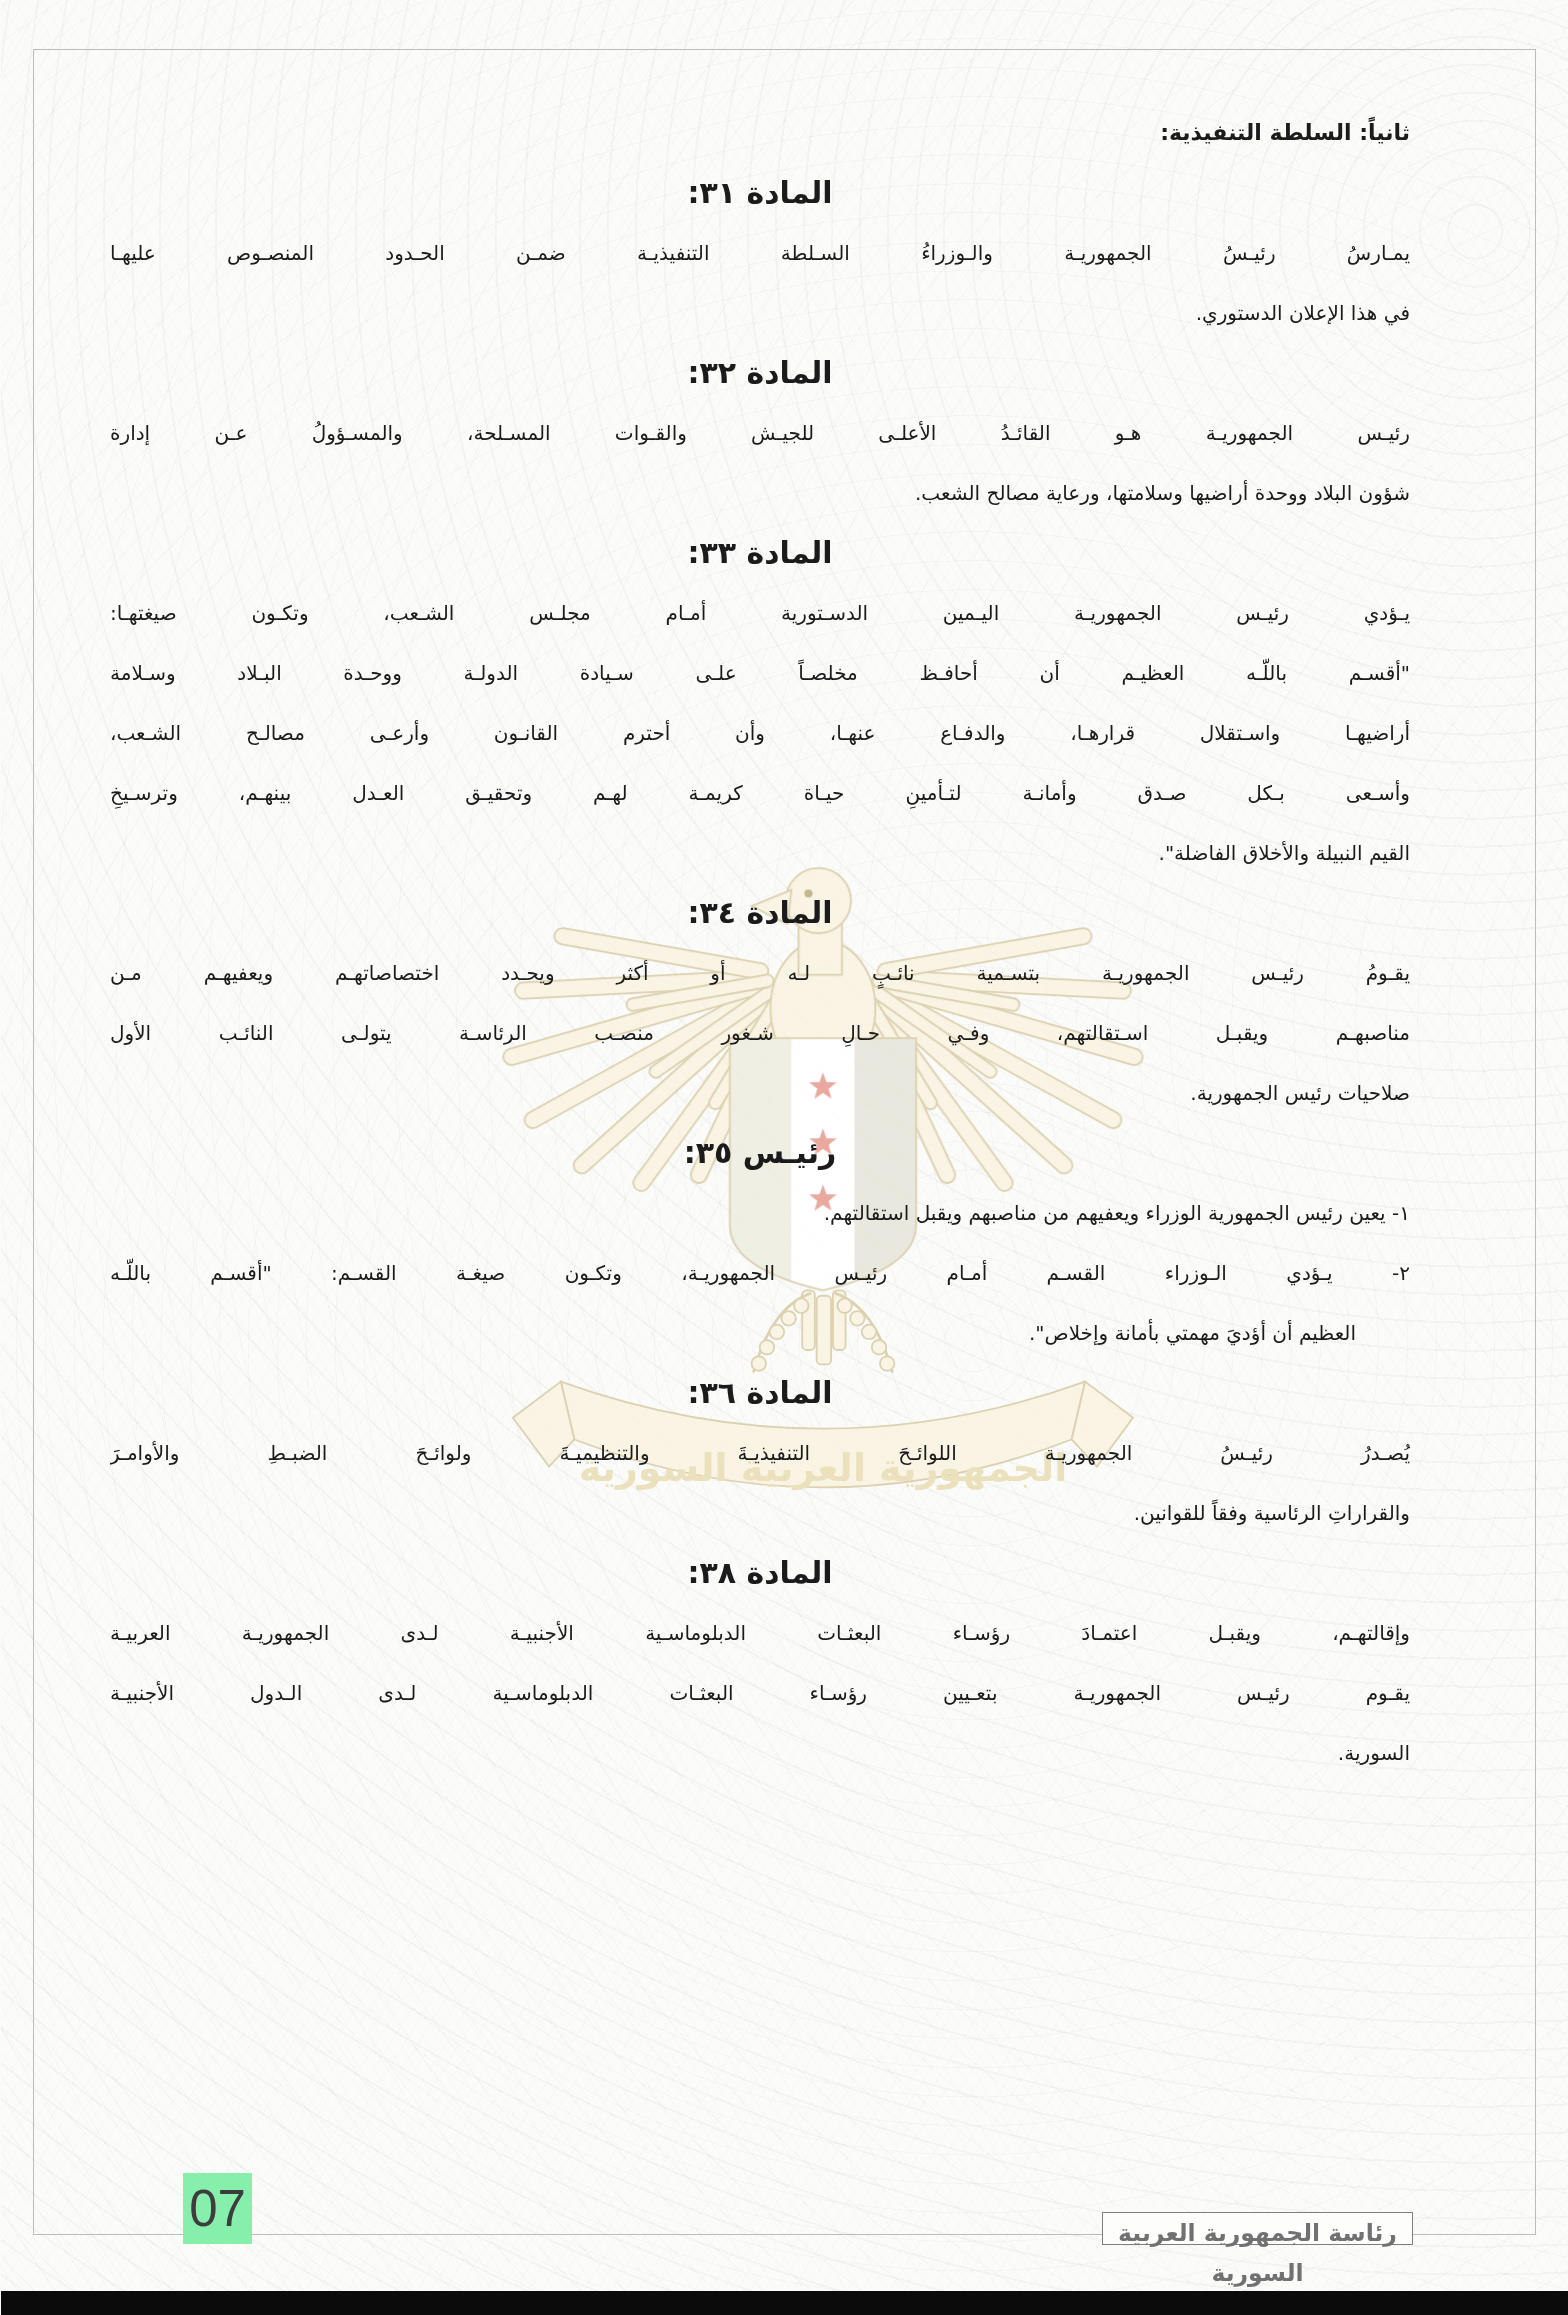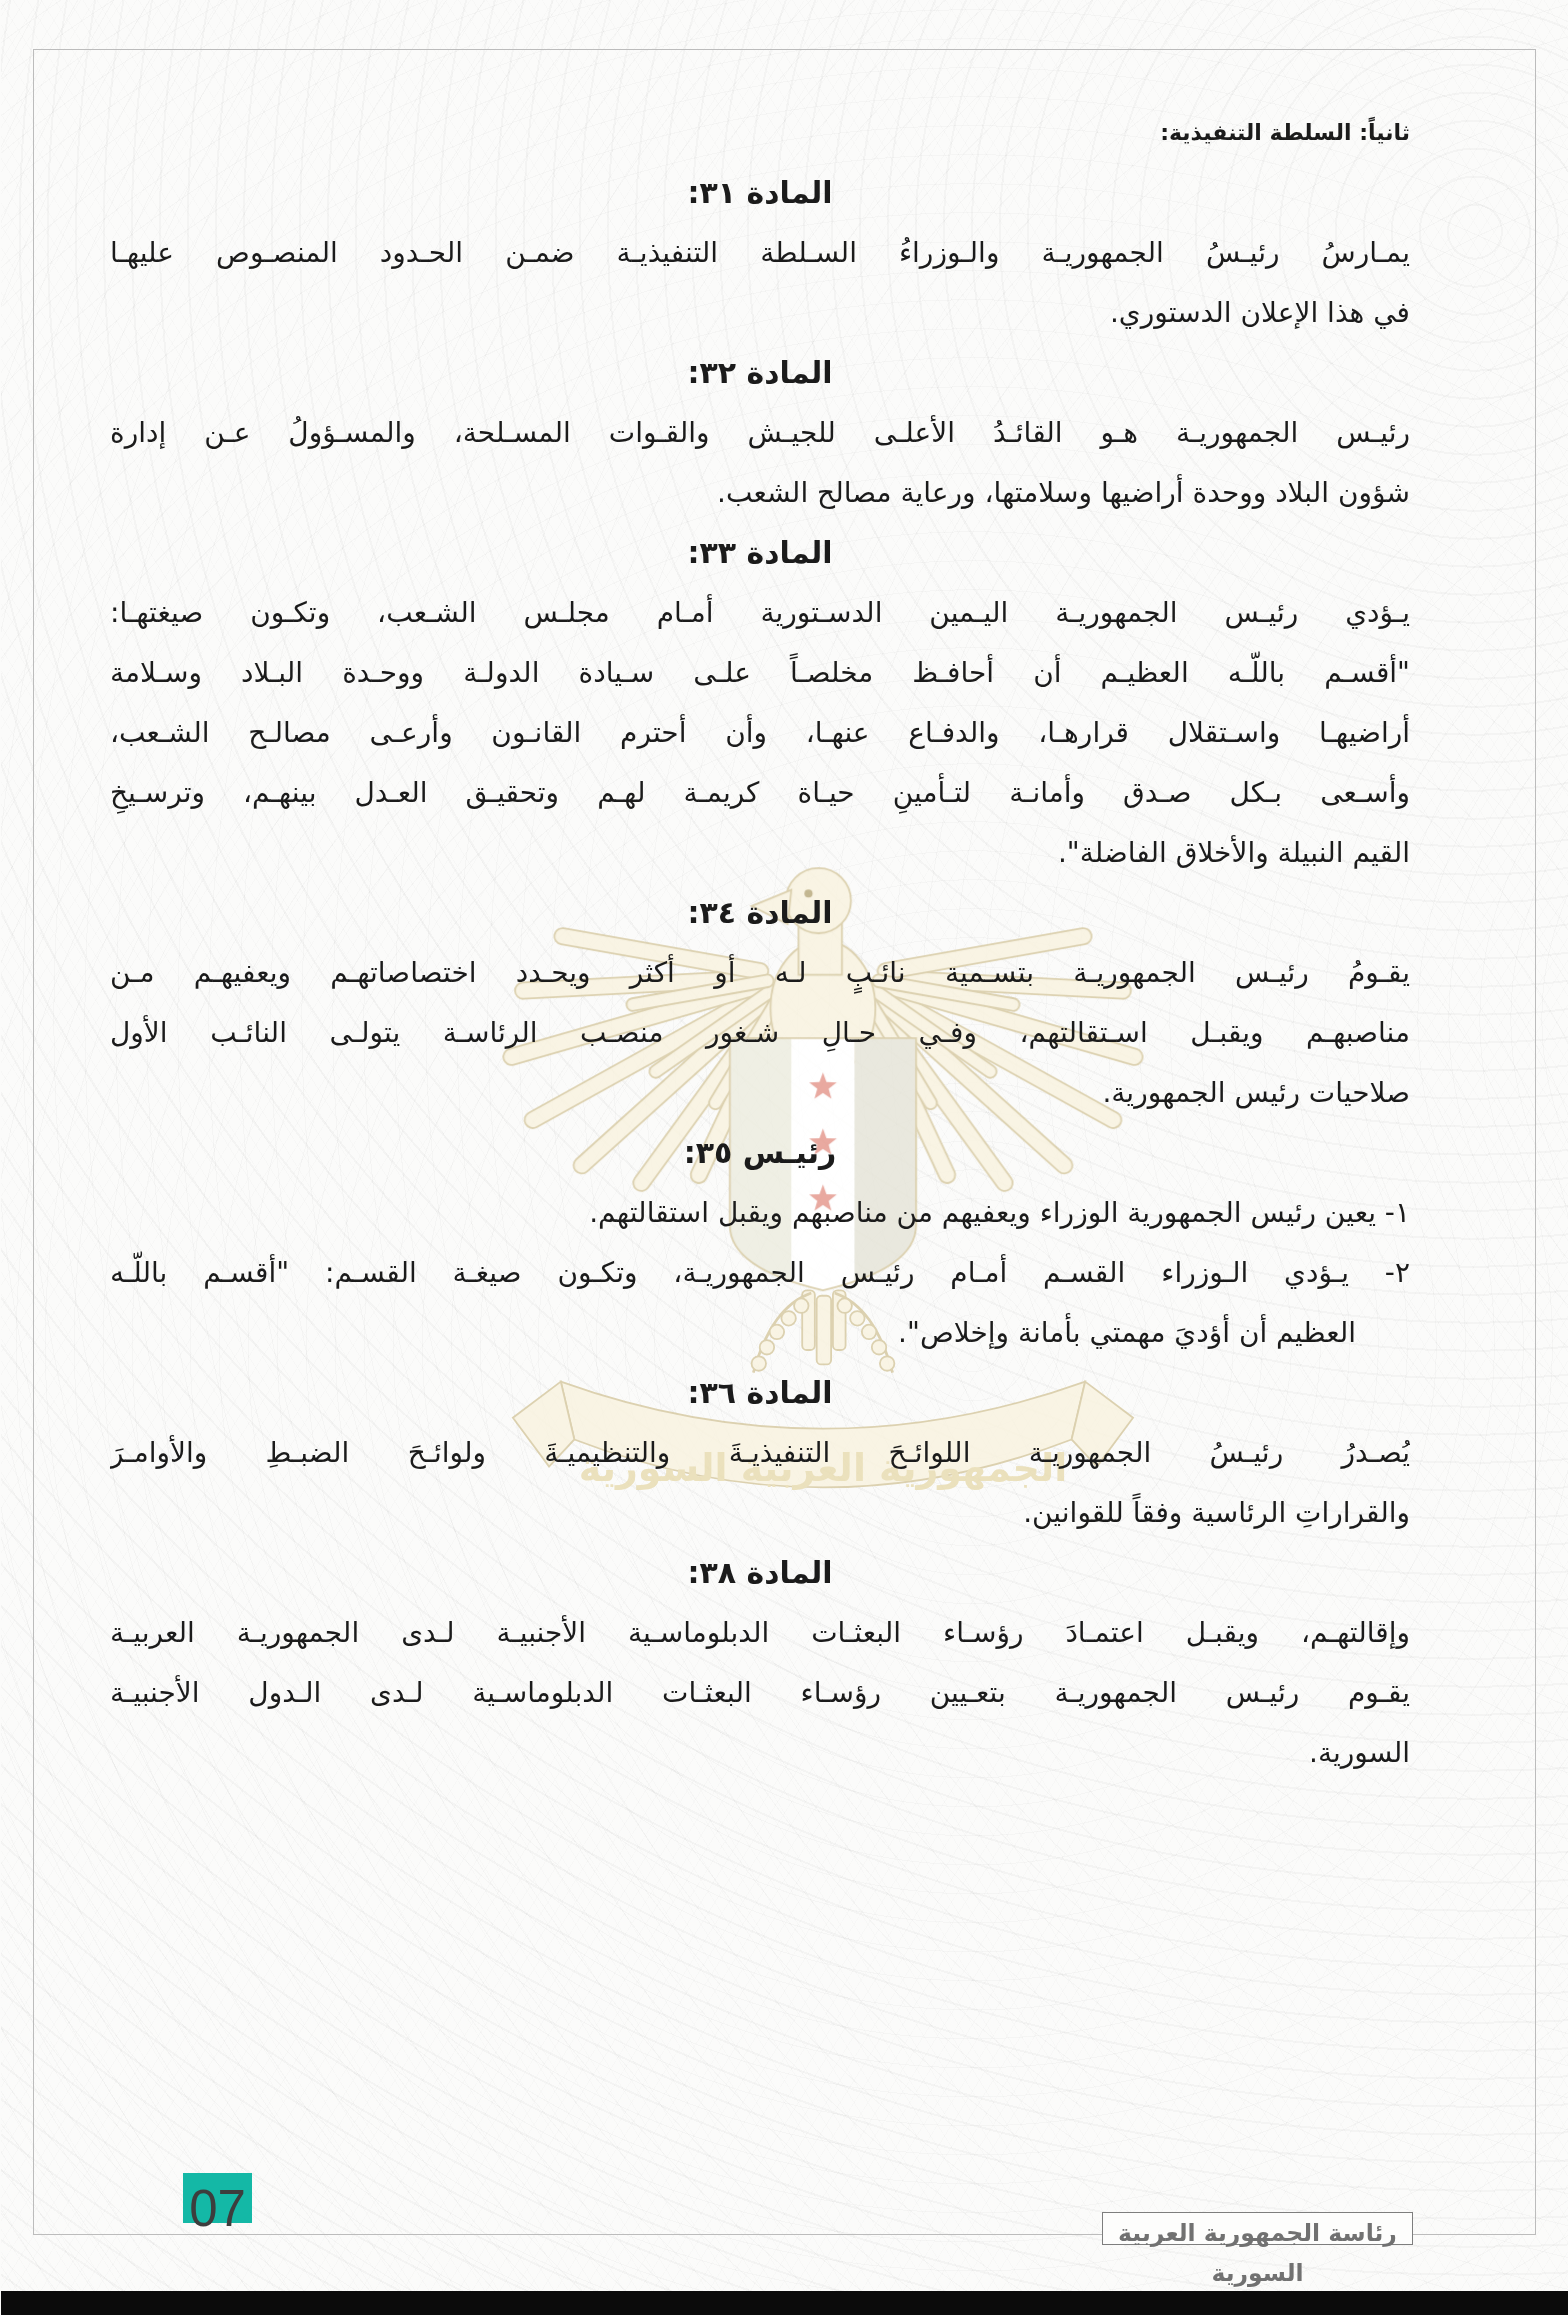"يمـارسُ رئيـسُ الجمهوريـة والـوزراءُ" .line { font-size: 28px -> 20px }
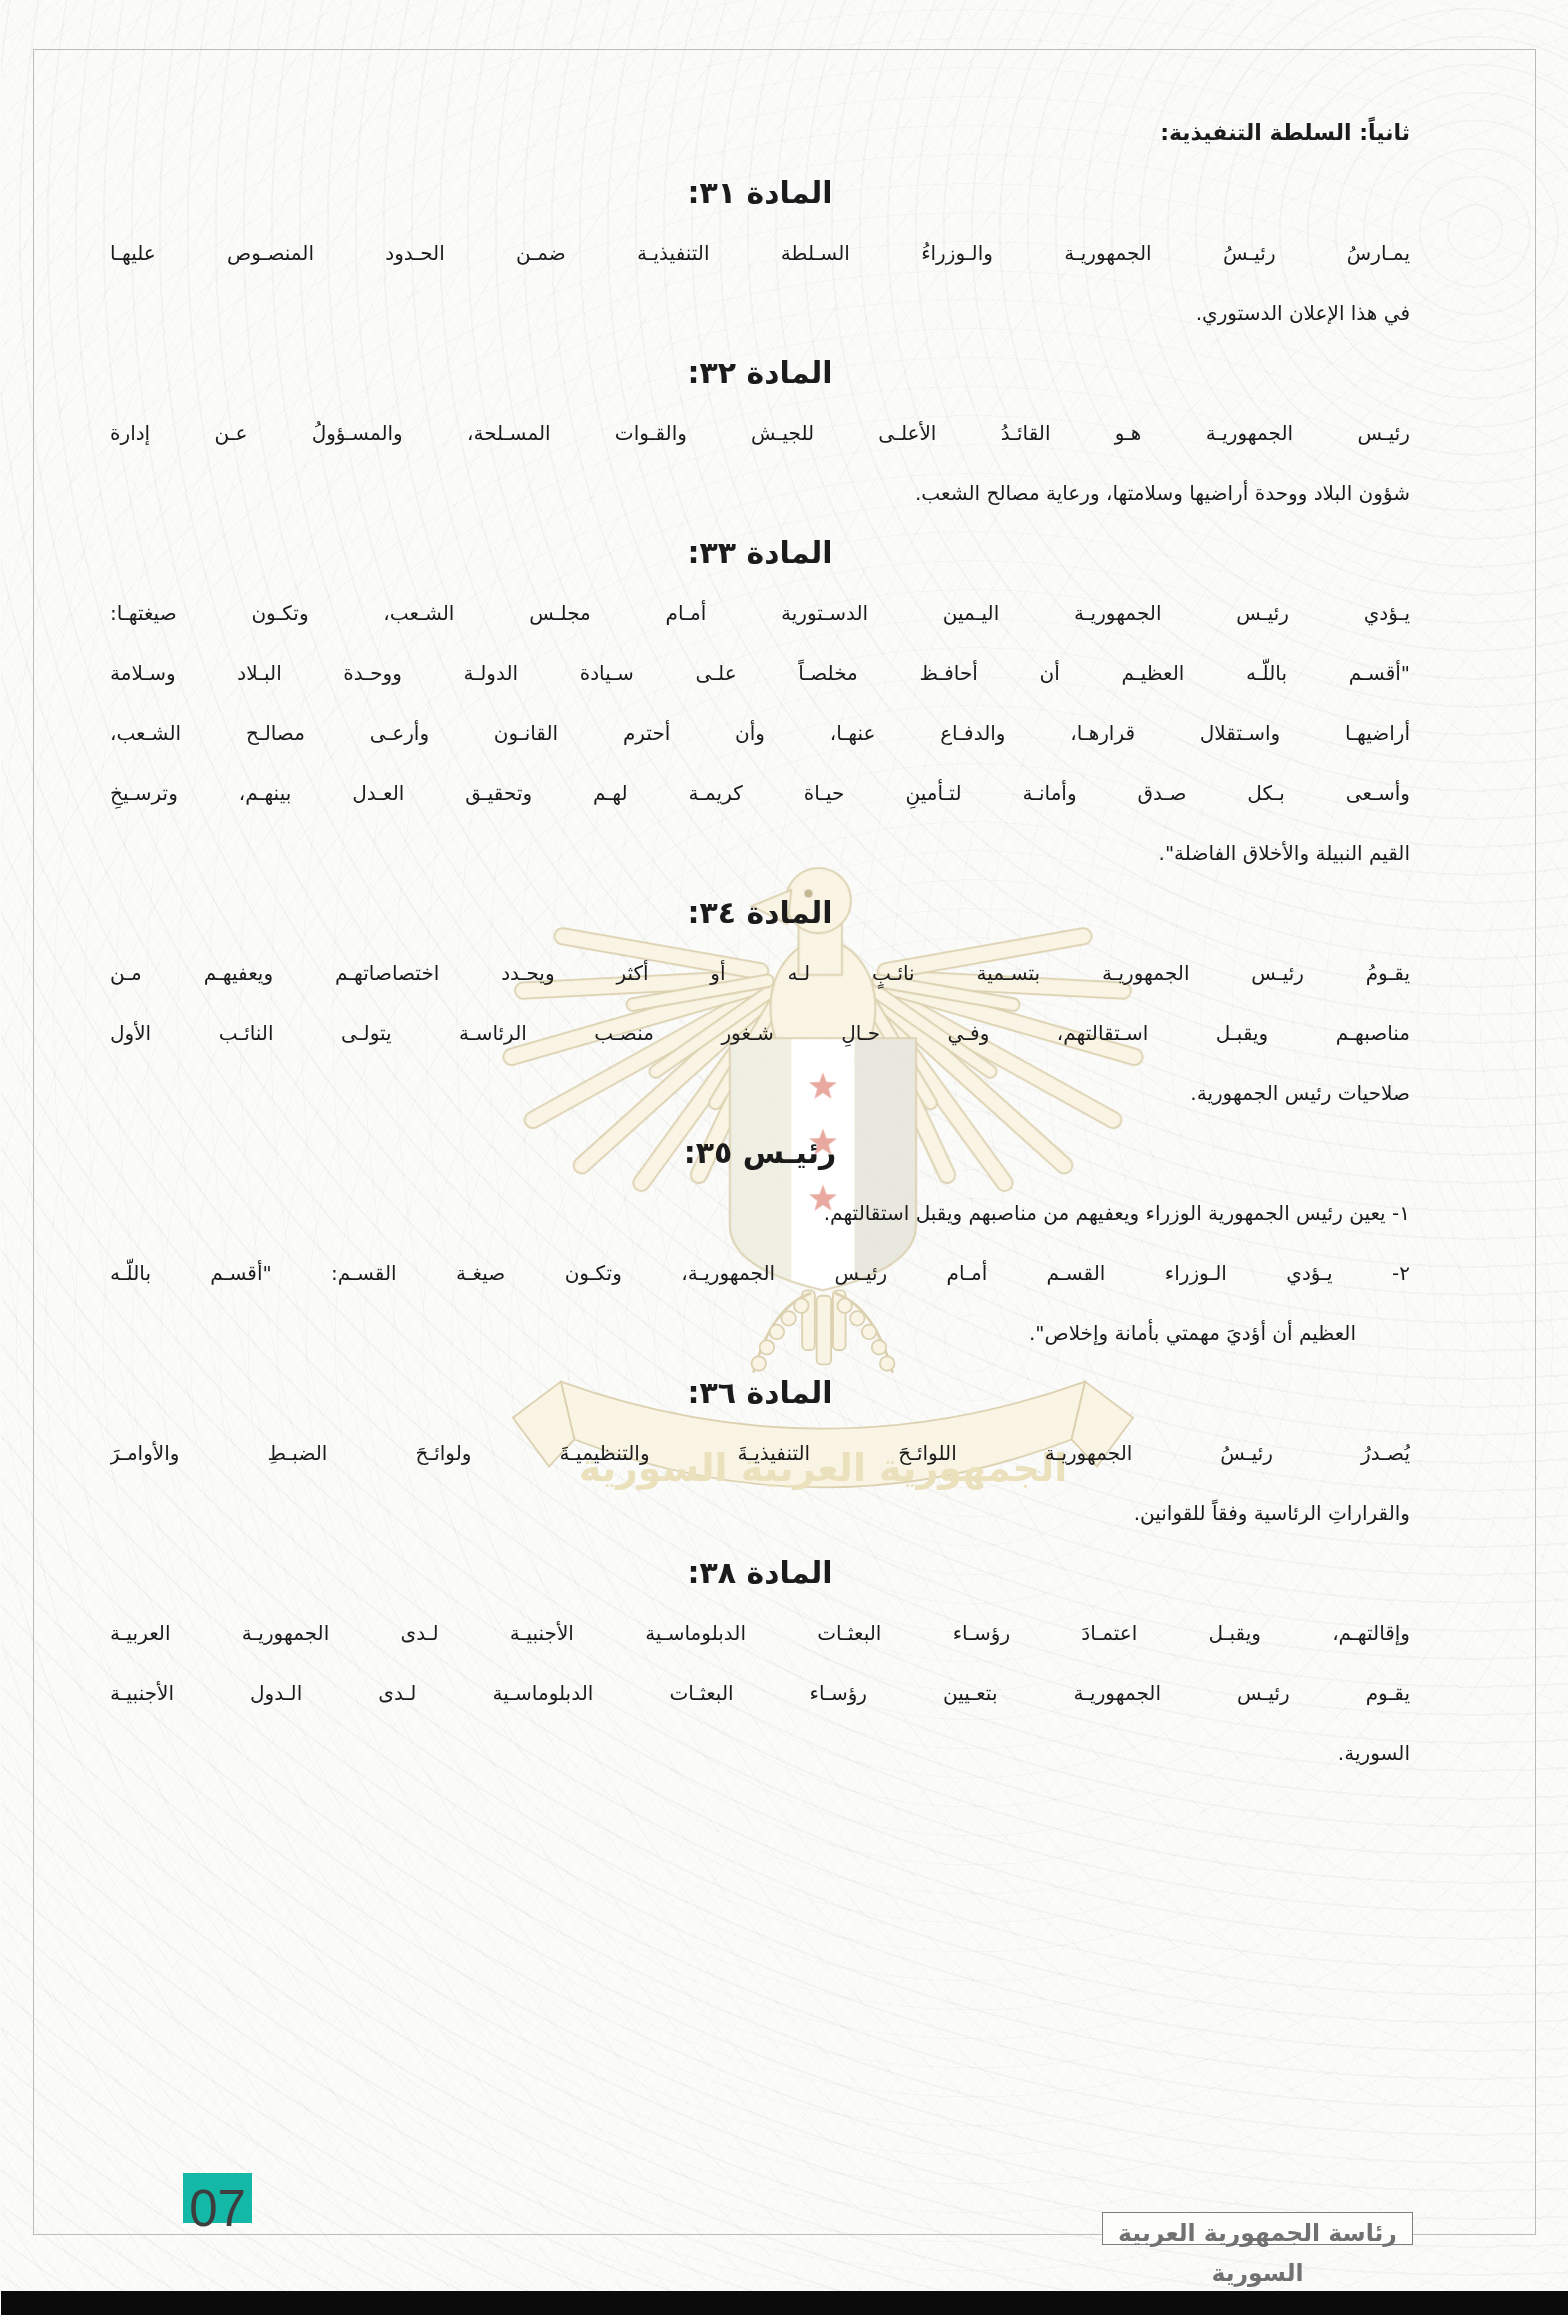"07" .page-number { background: #14b8a6 -> #86efac; height: 50px -> 71px }
